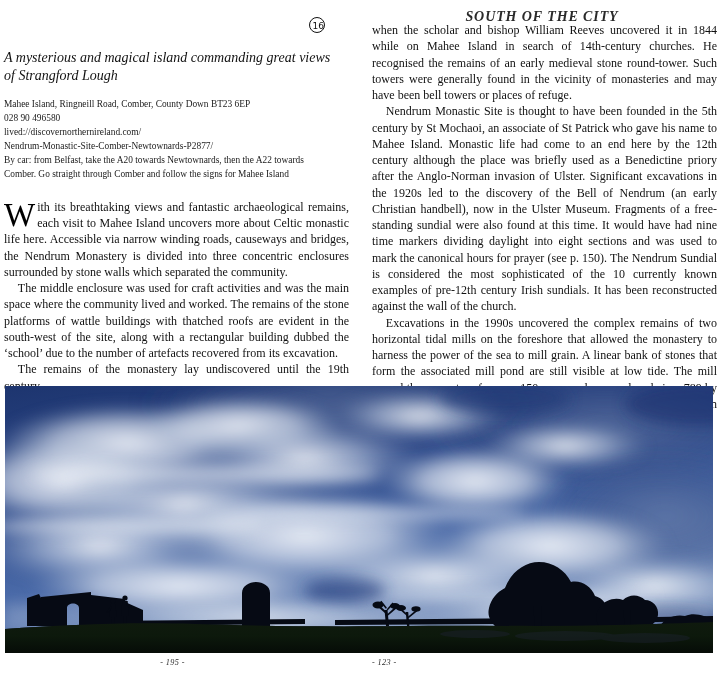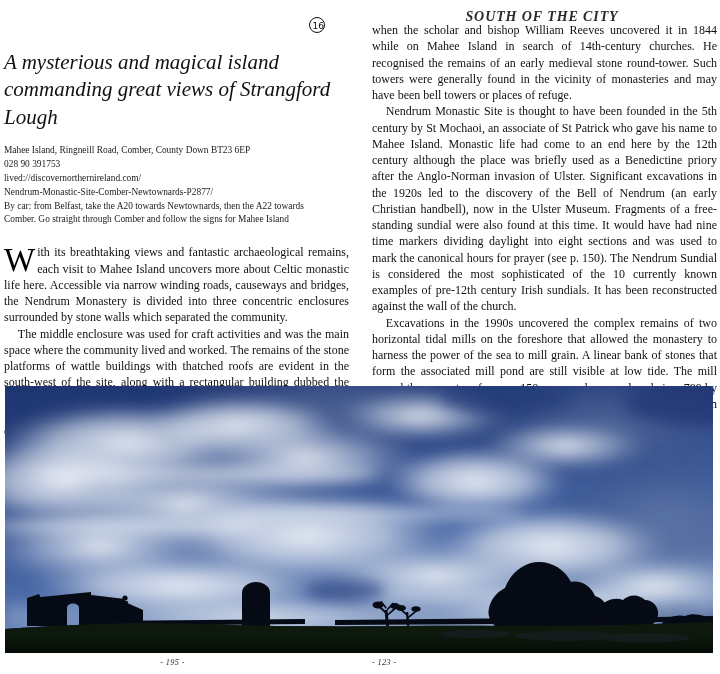"A mysterious and magical island" h2.strapline { font-size: 21px -> 14px }
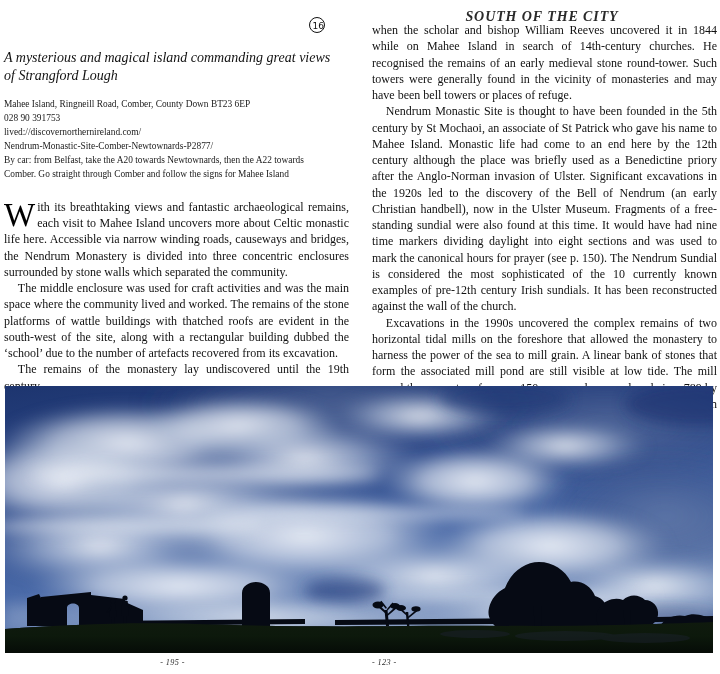"028 90 391753" div { text: 391753 -> 496580 }
